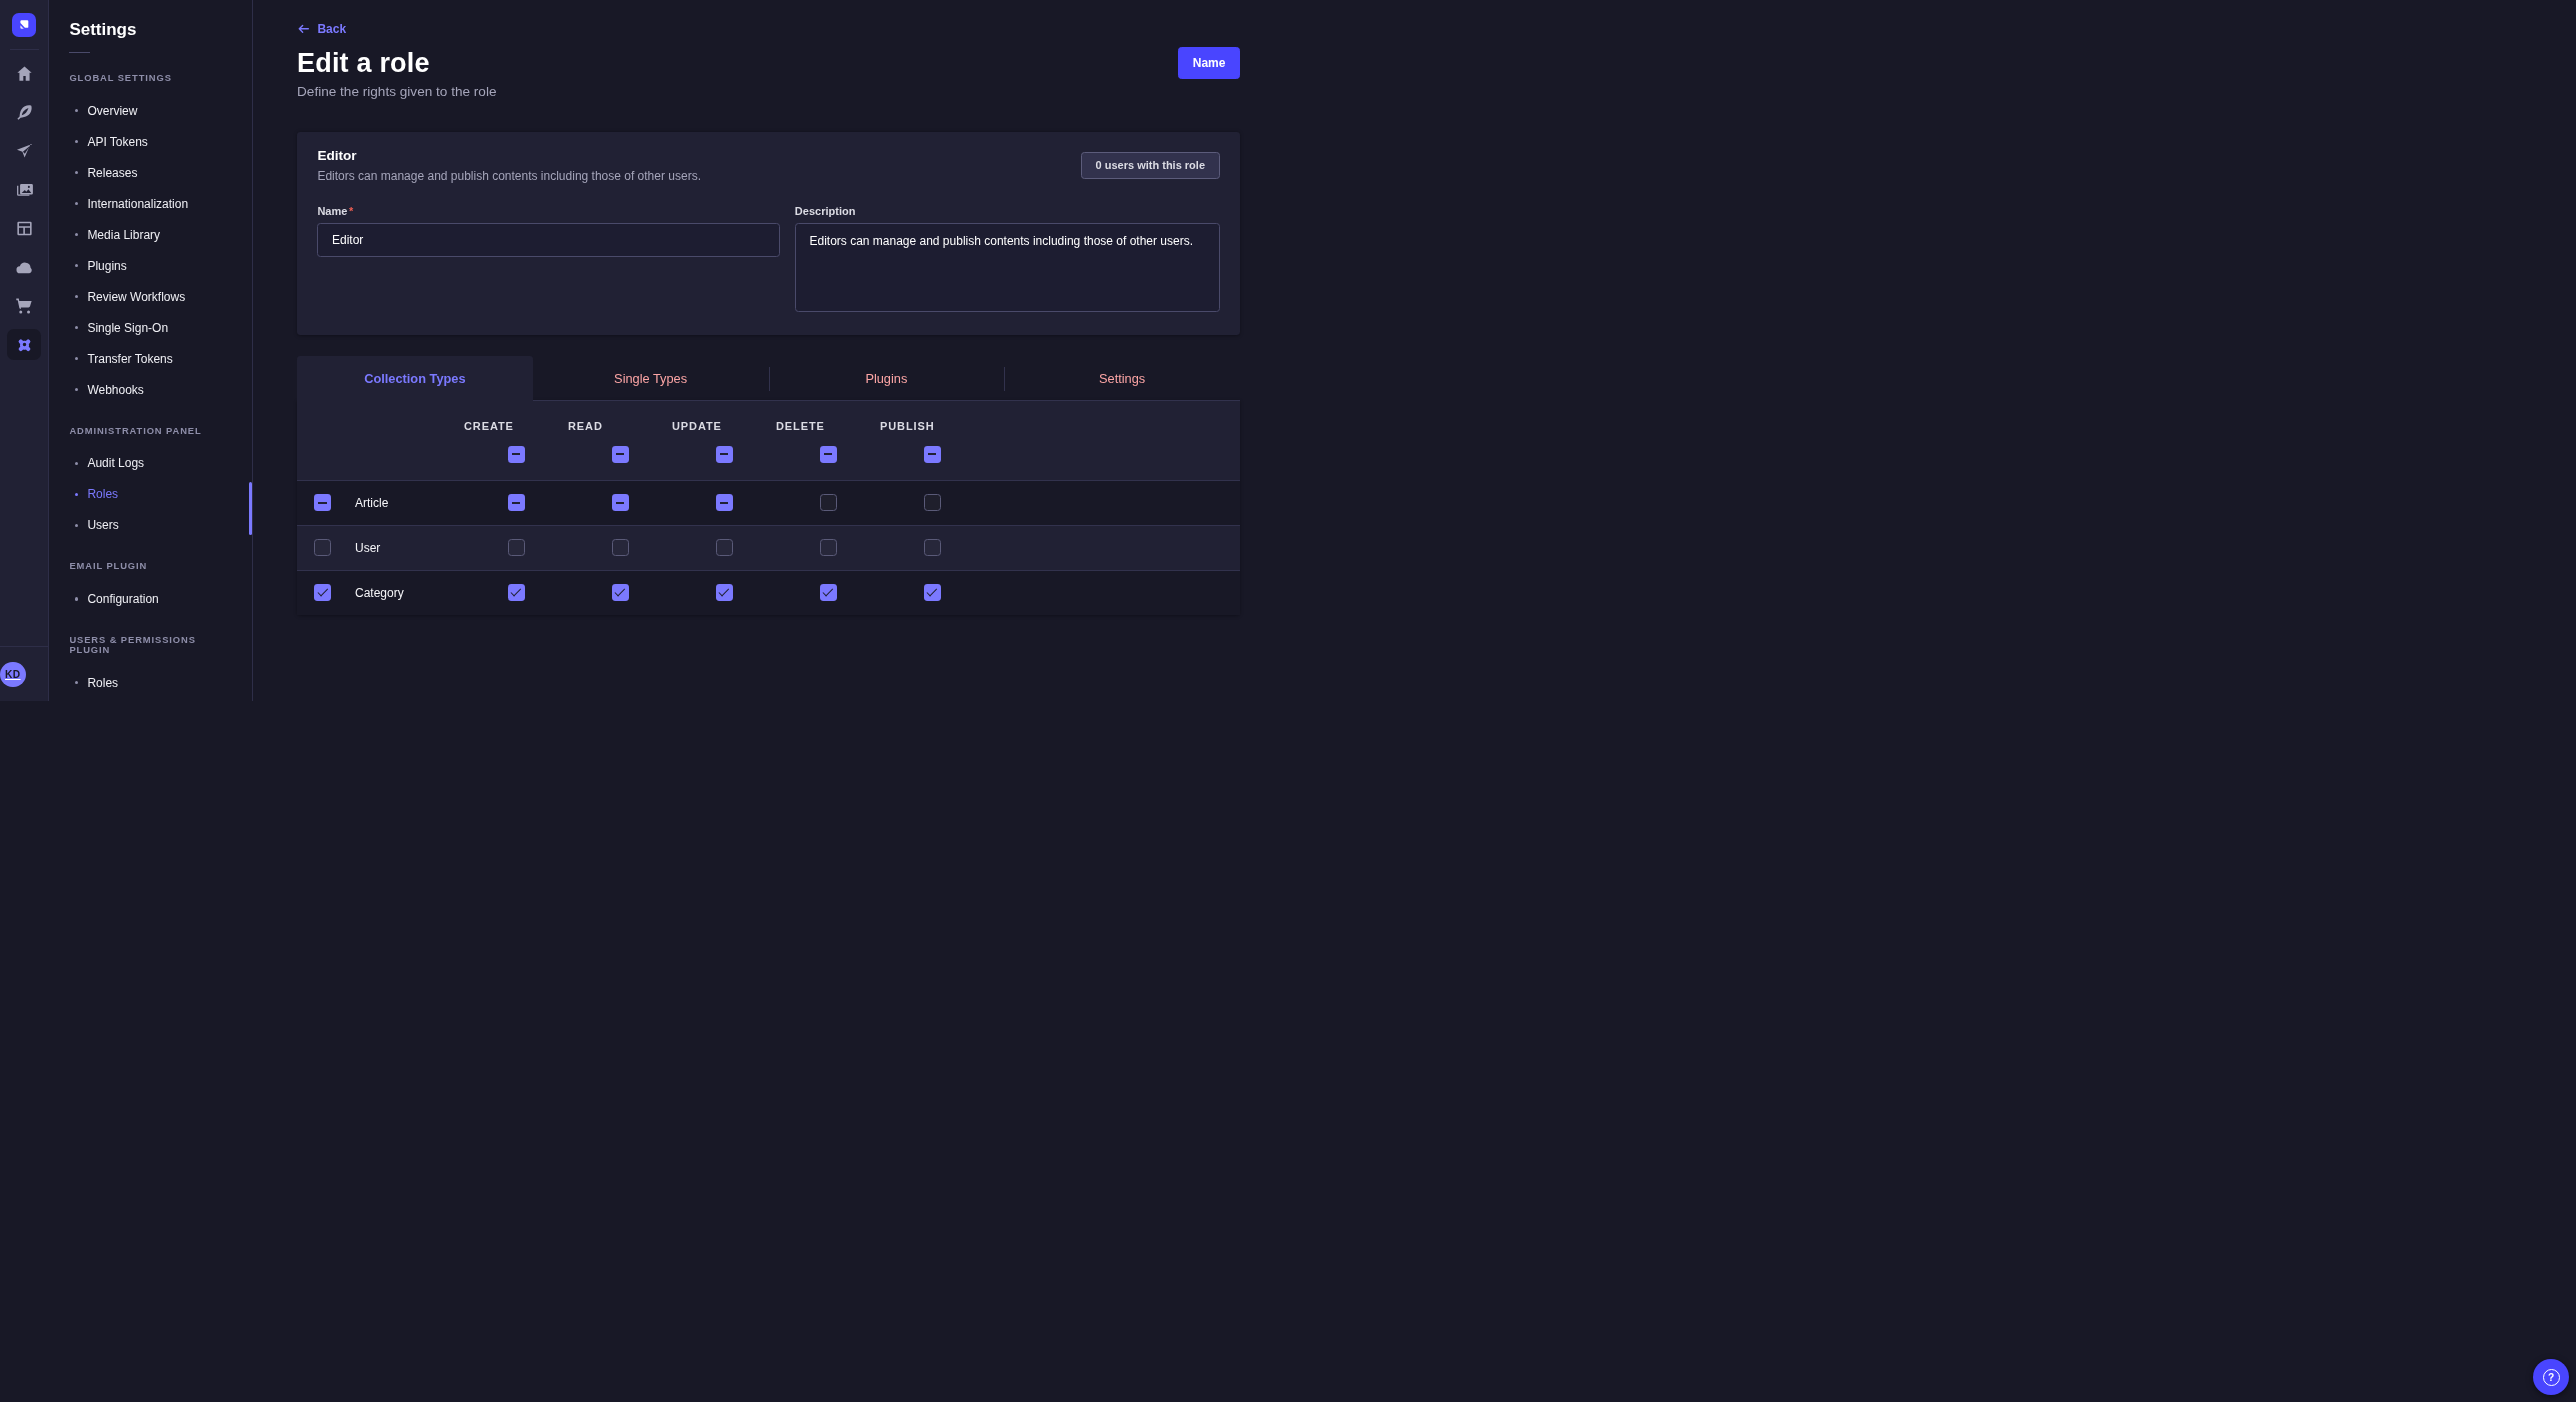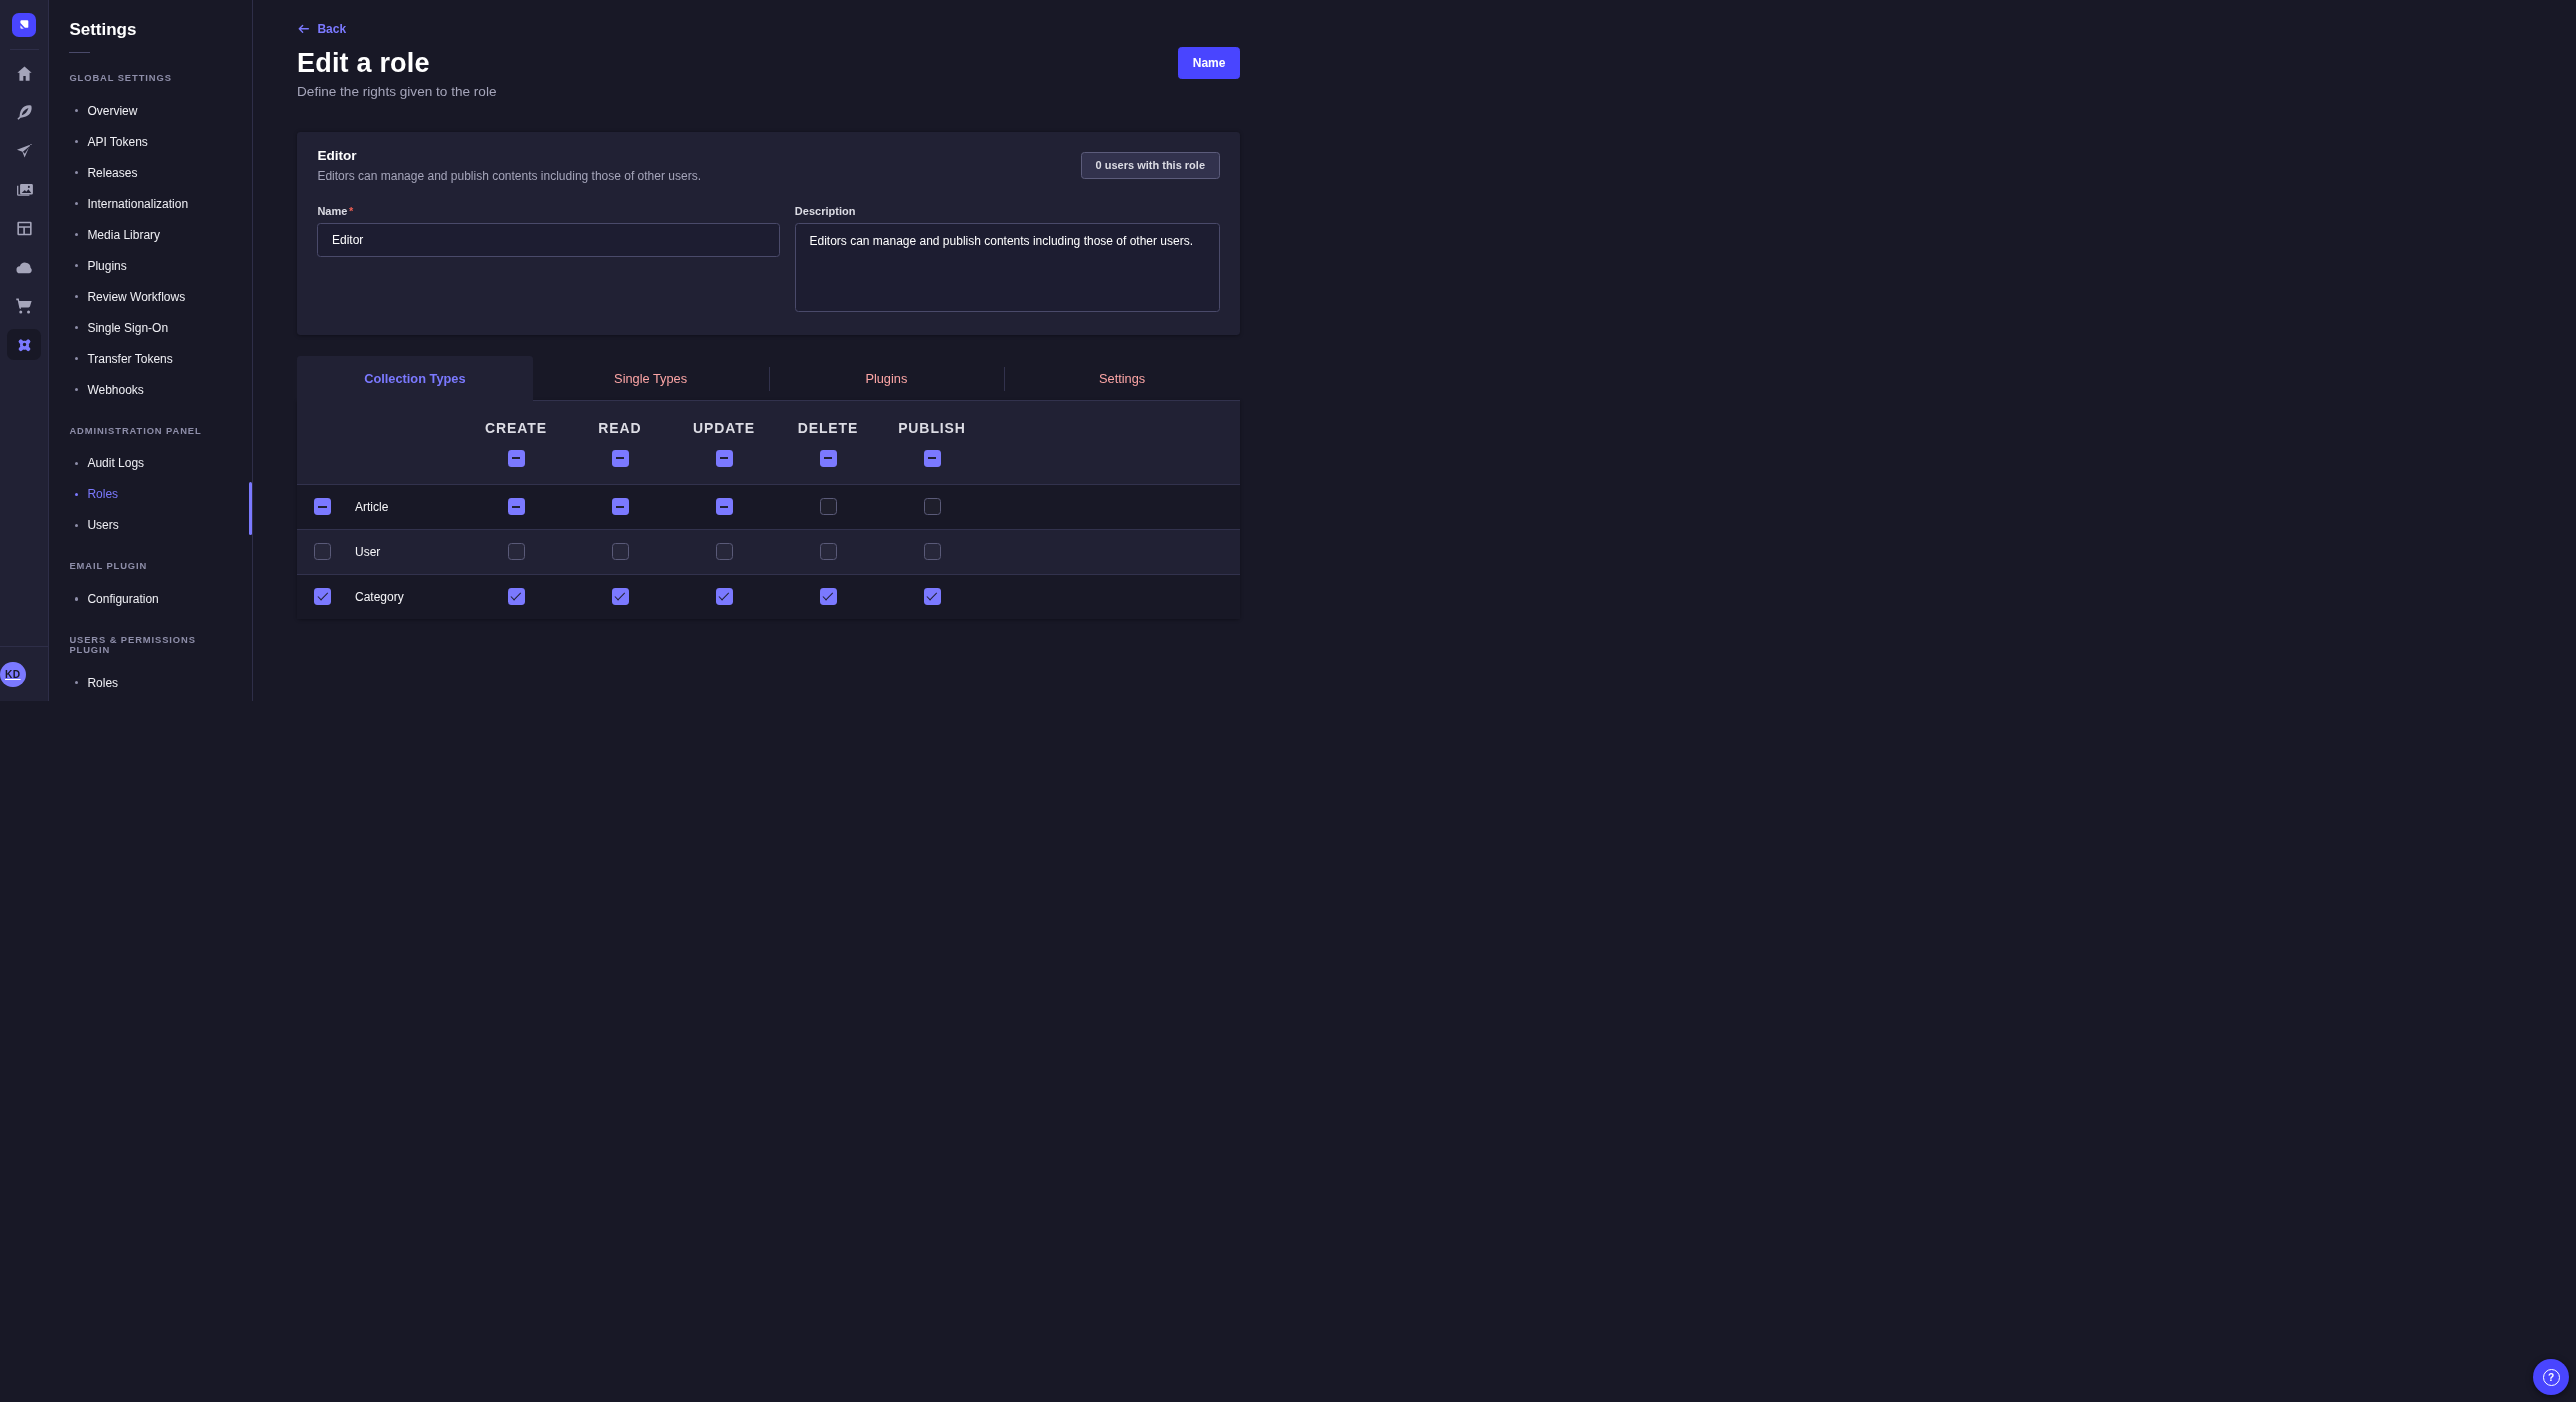"CREATE" .col-label { font-size: 14px -> 11px; text-align: center -> left }
